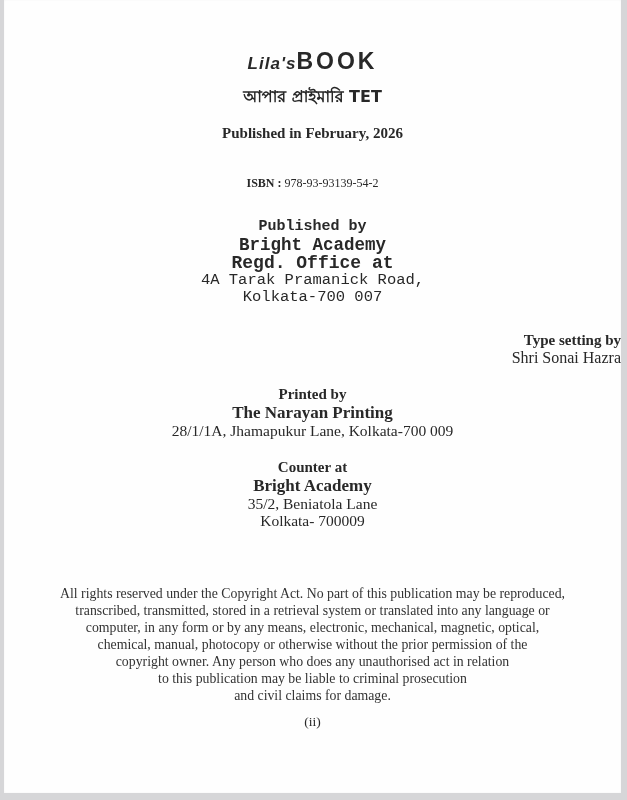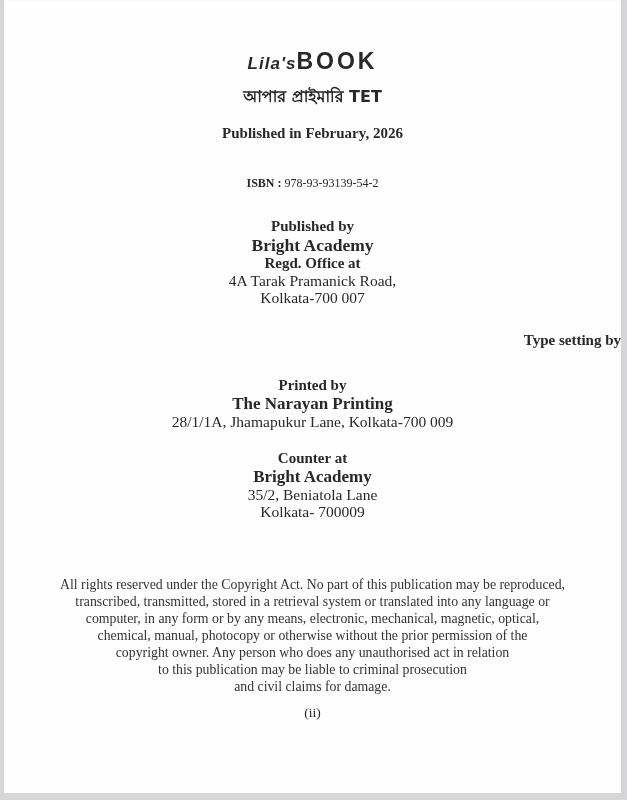"Published by" .block-publisher { font-family: none -> Liberation Mono, monospace }
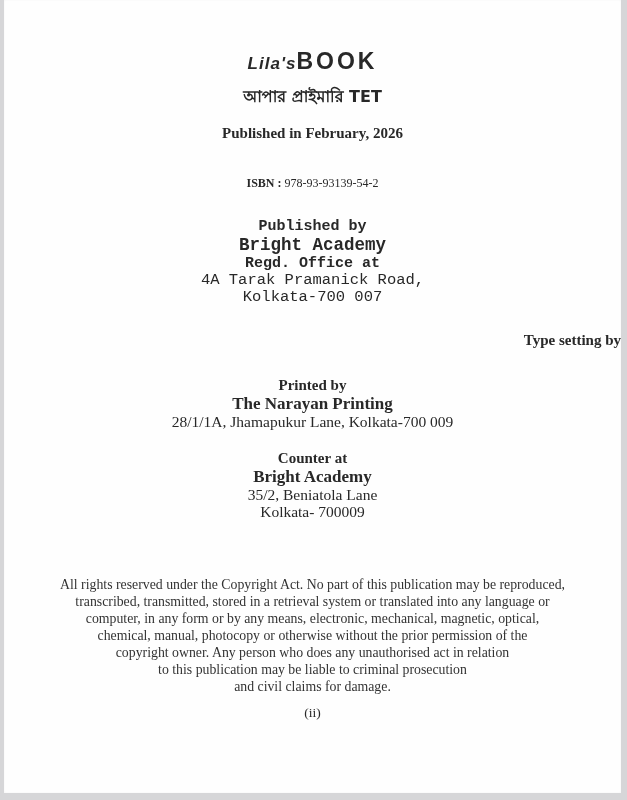"Regd. Office at" .block .sub-heading { font-size: 15px -> 18px }
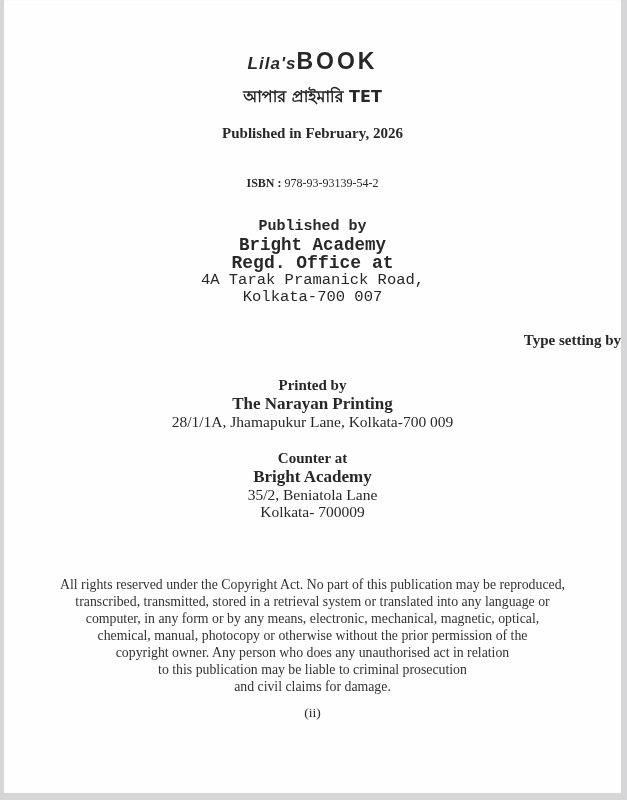"Shri Sonai Hazra" div.person { html: none -> <div>Shri Sonai Hazra</div> }
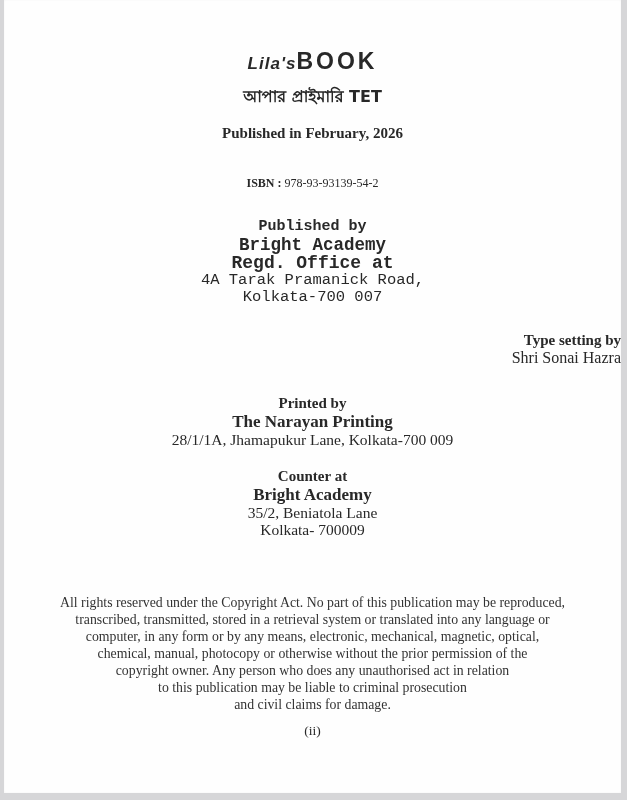"Printed by" .block-printer { margin-top: 28px -> 19px }
